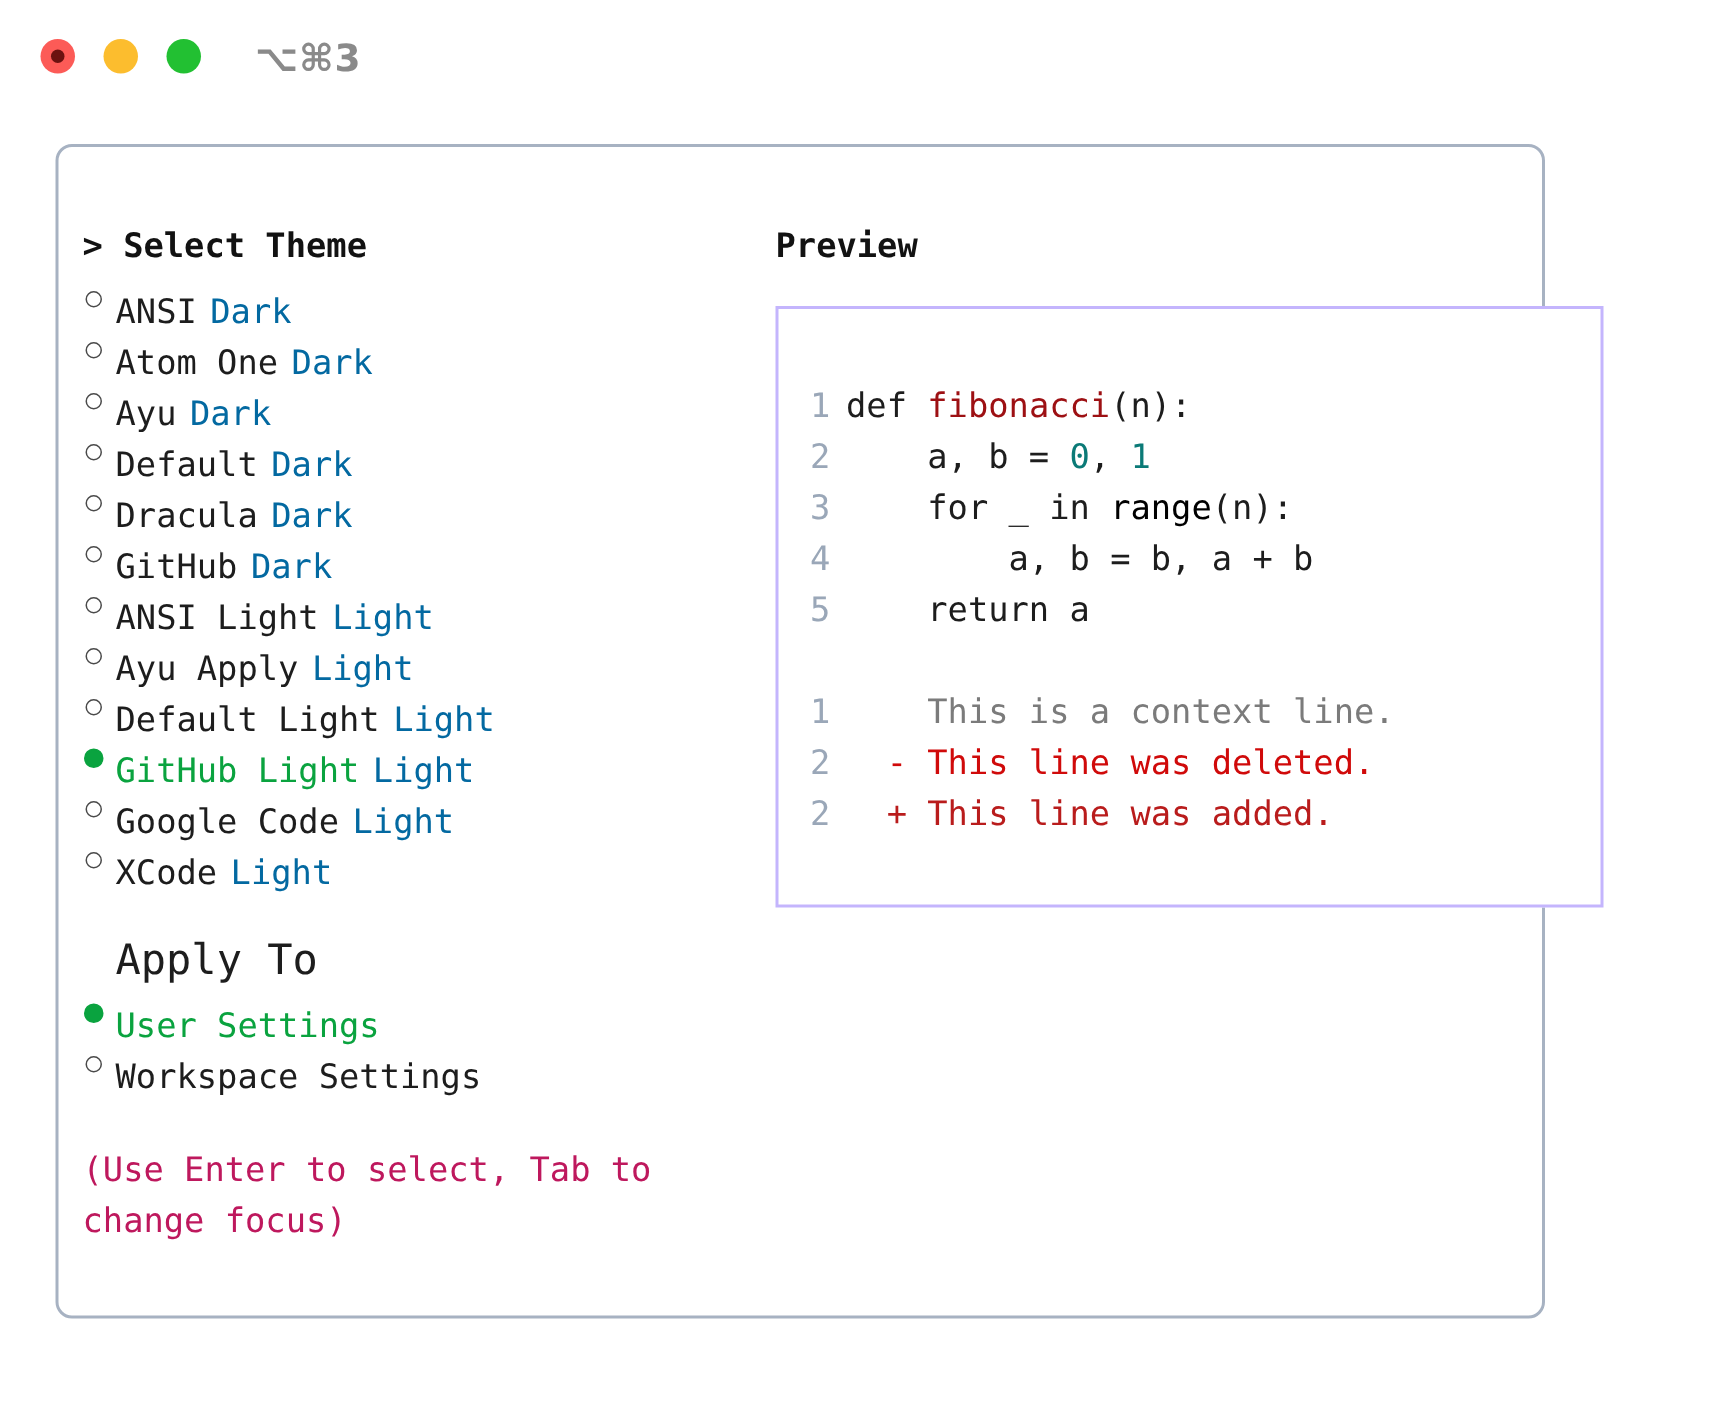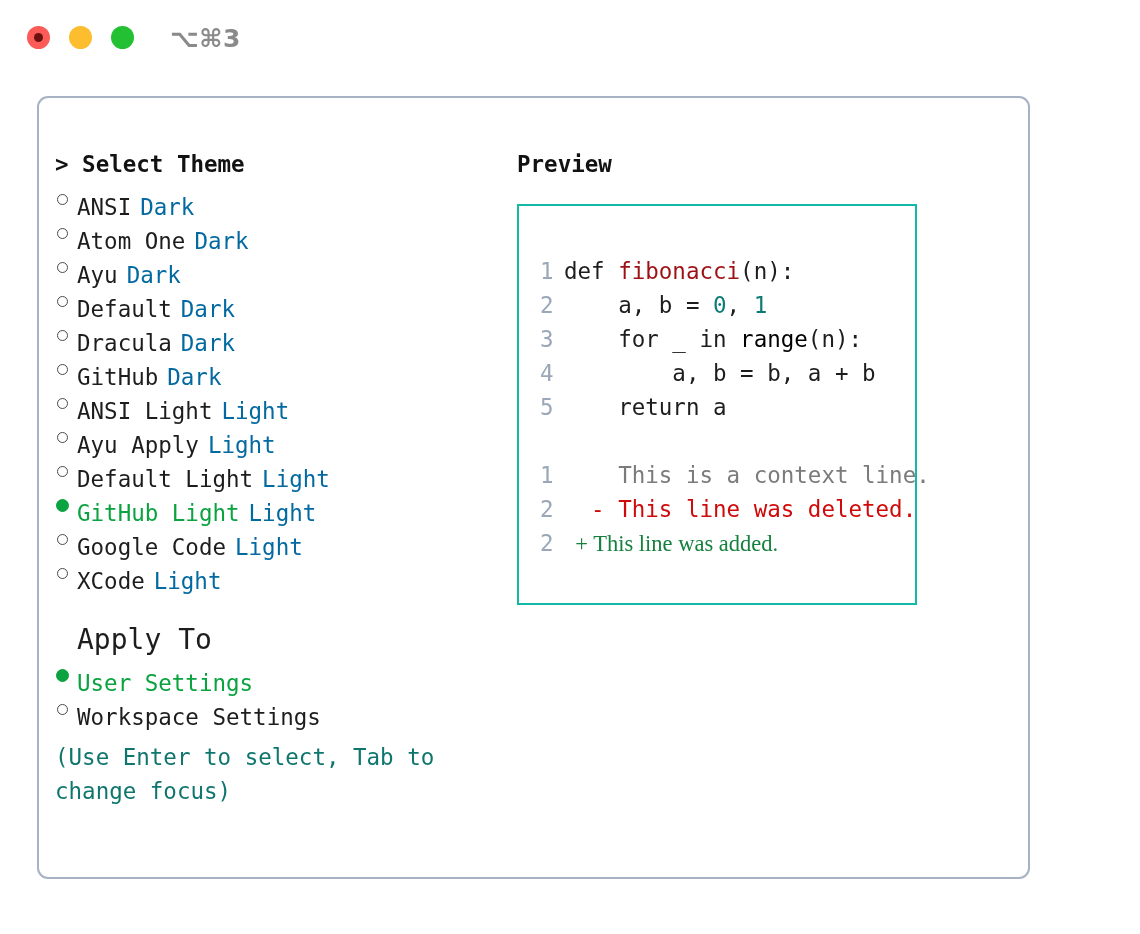"1 def fibonacci(n):" .preview-box { border: 2px solid #14b8a6 -> 2px solid #c4b5fd; width: 400px -> 552px }
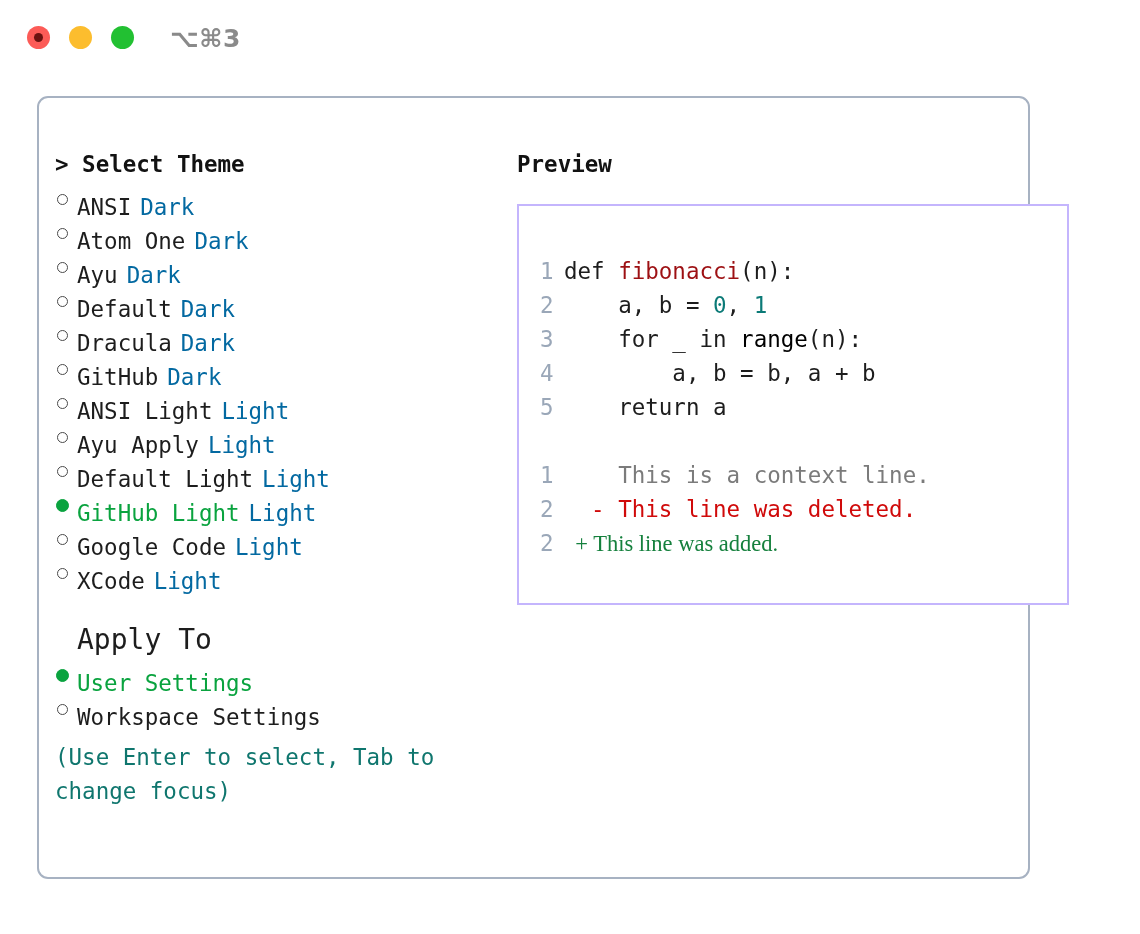"+ This line was added." .diff-add { color: #15803d -> #b91c1c; font-family: Liberation Serif, serif -> none }
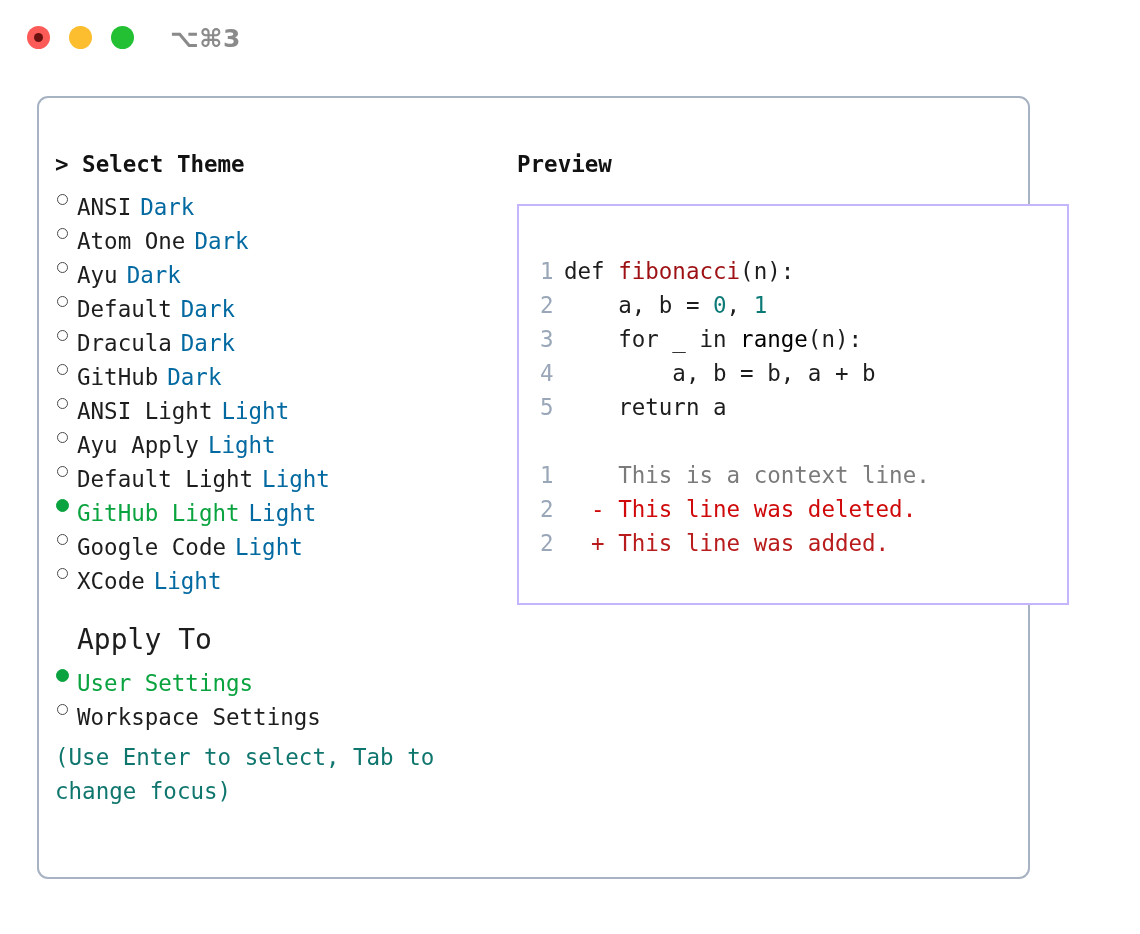"(Use Enter to select, Tab" .hint { color: #0f766e -> #be185d; margin-top: 15px -> 38px }
